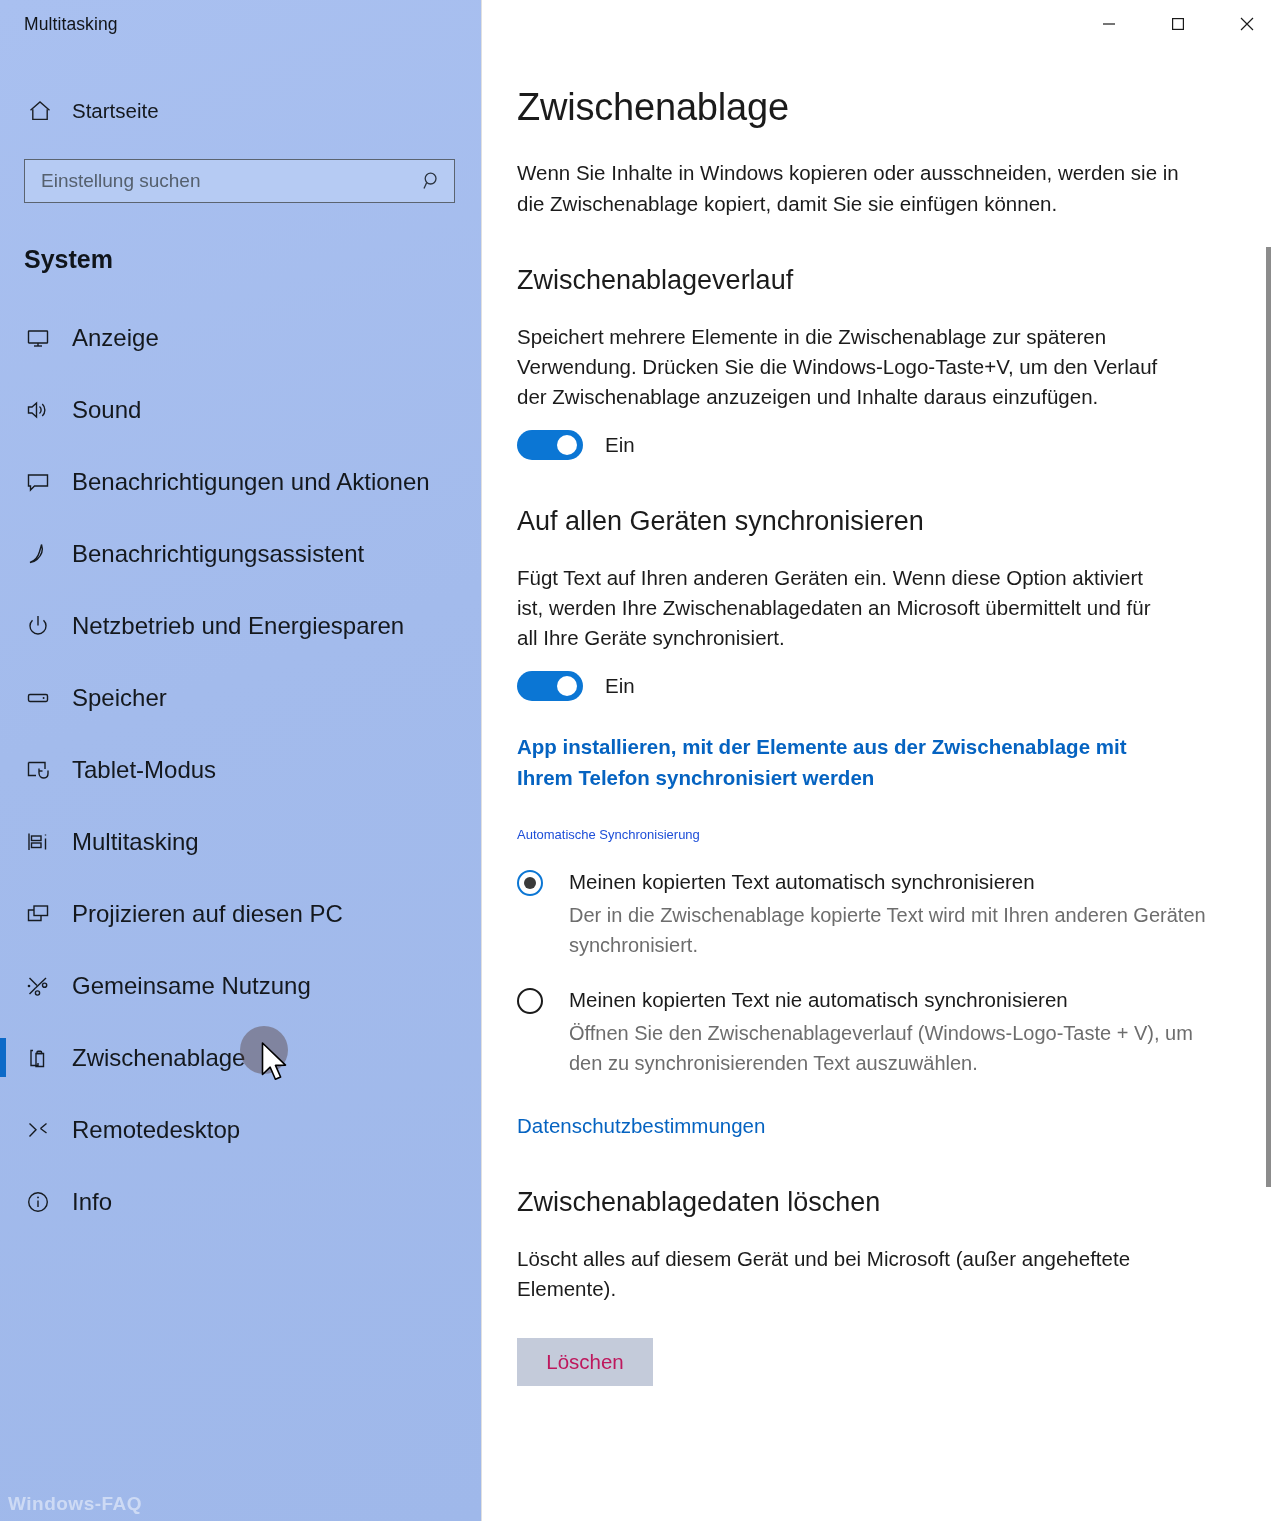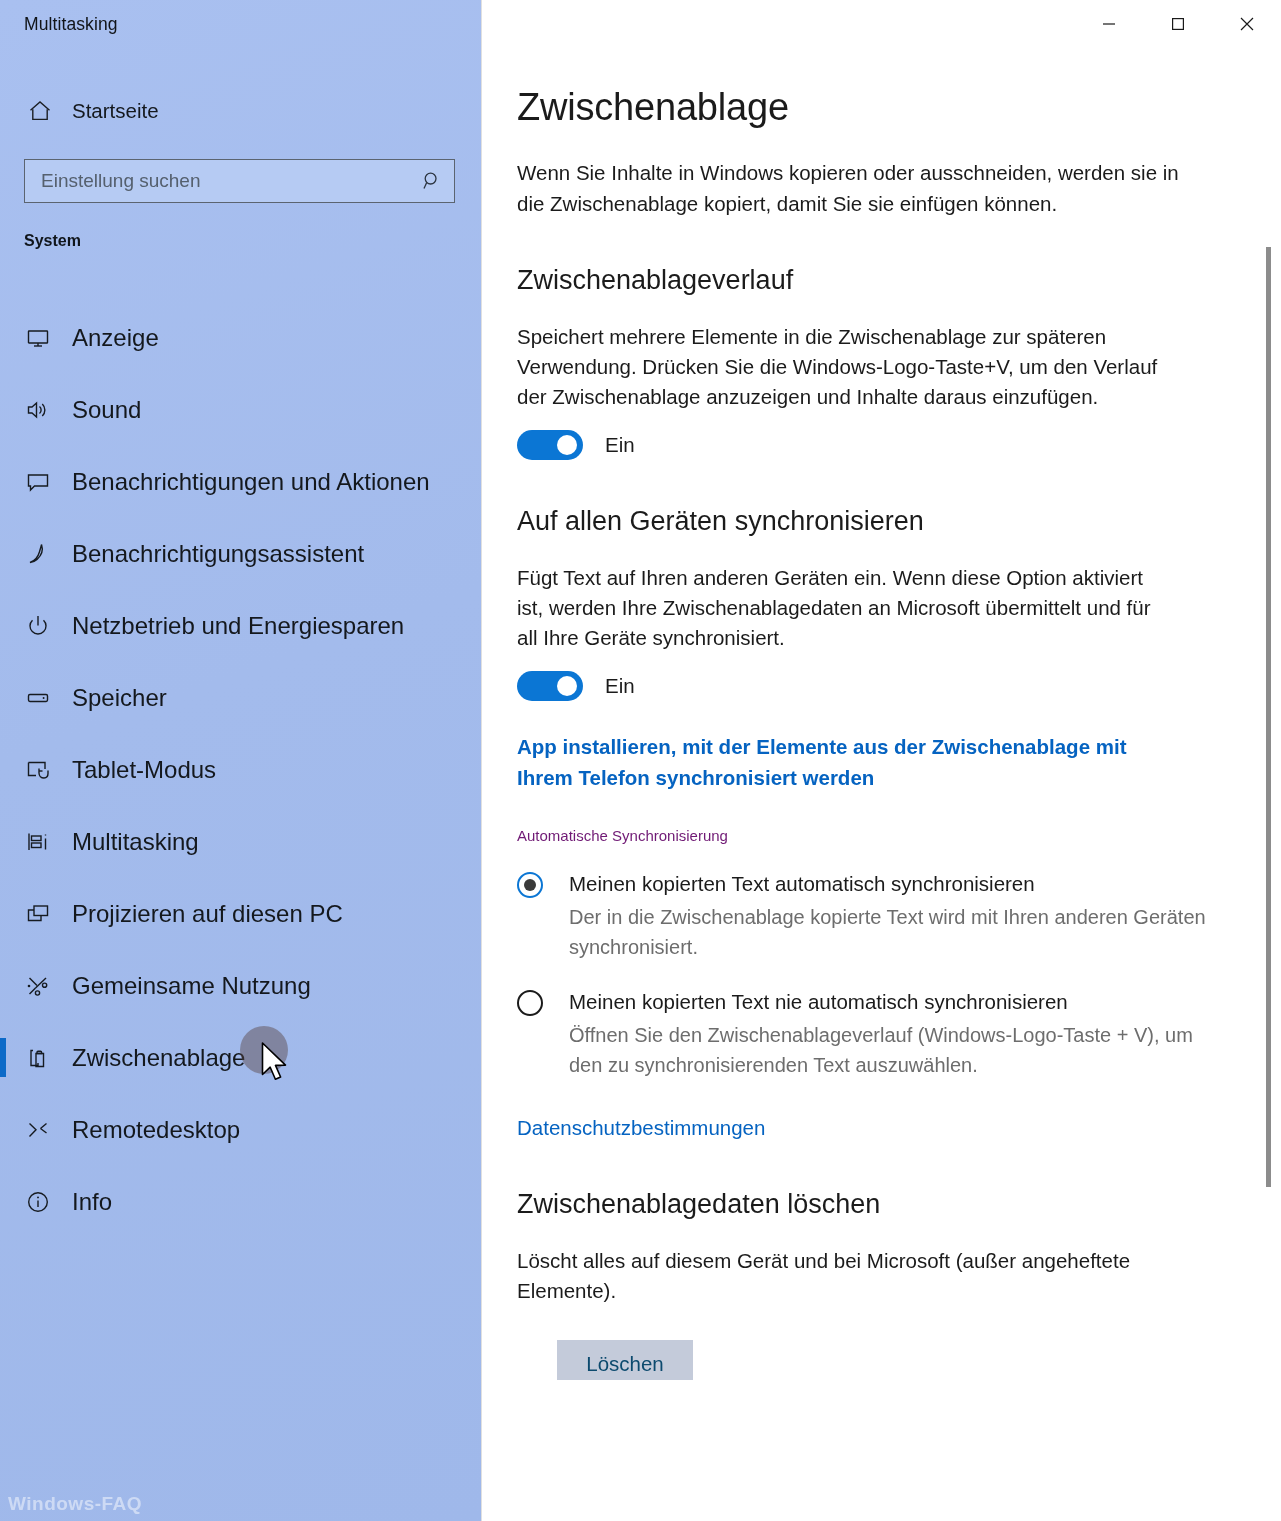"System" .group-head { font-size: 16px -> 25px; top: 232px -> 245px }
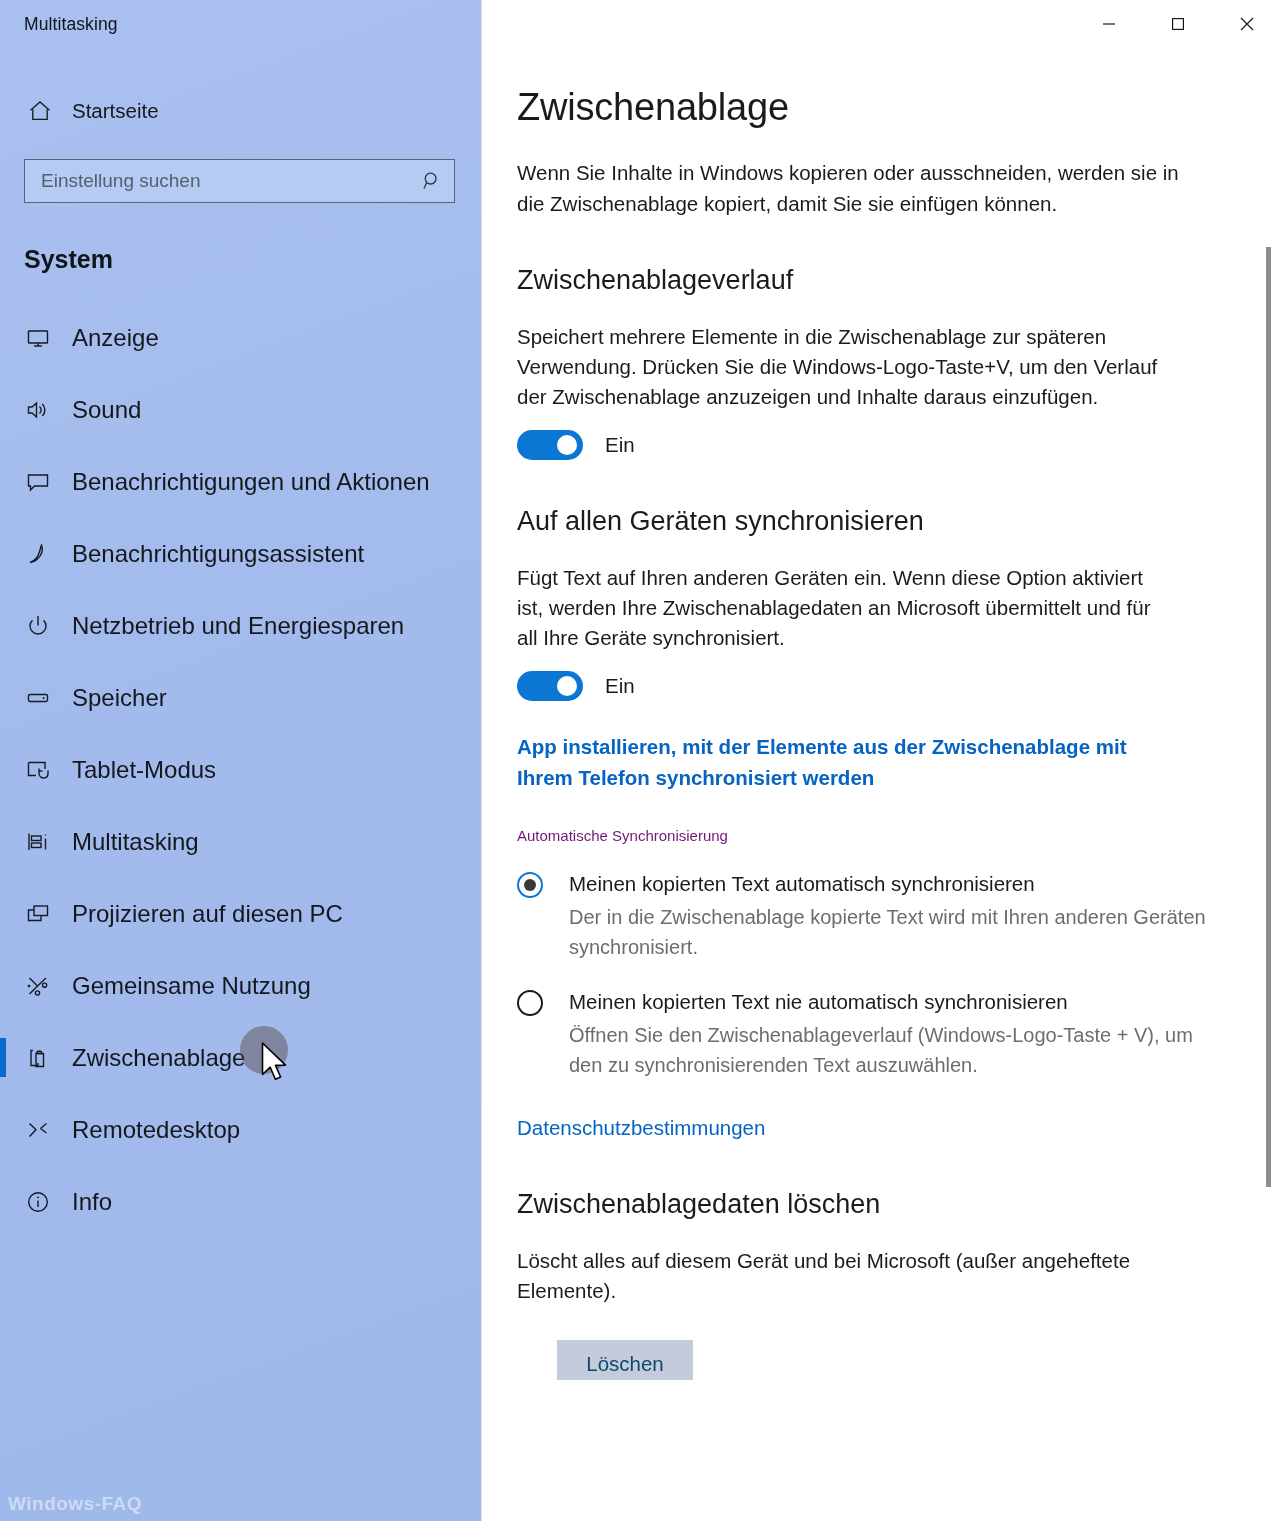"Automatische Synchronisierung" .sub-head { color: #701a75 -> #1d4ed8; font-size: 15px -> 13px }
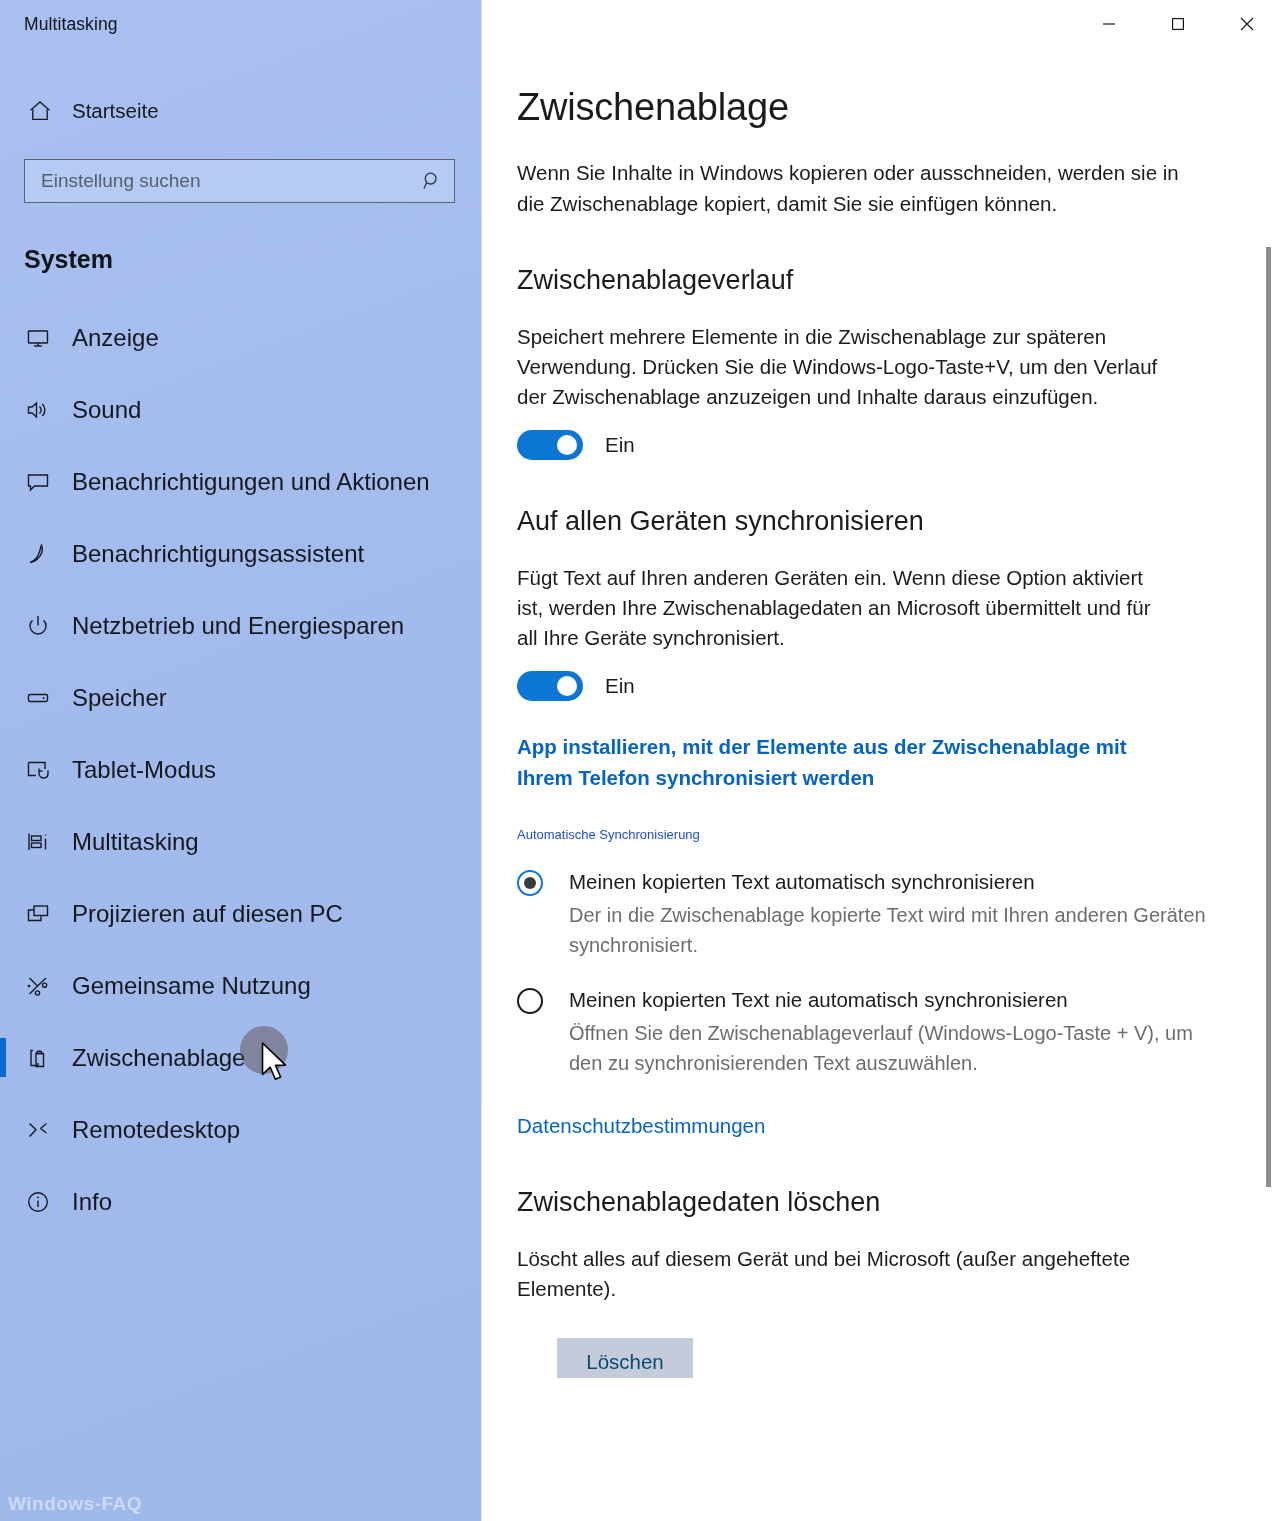"Löschen" .btn { color: #0c4a6e -> #be185d; height: 40px -> 48px; margin-left: 40px -> none }
